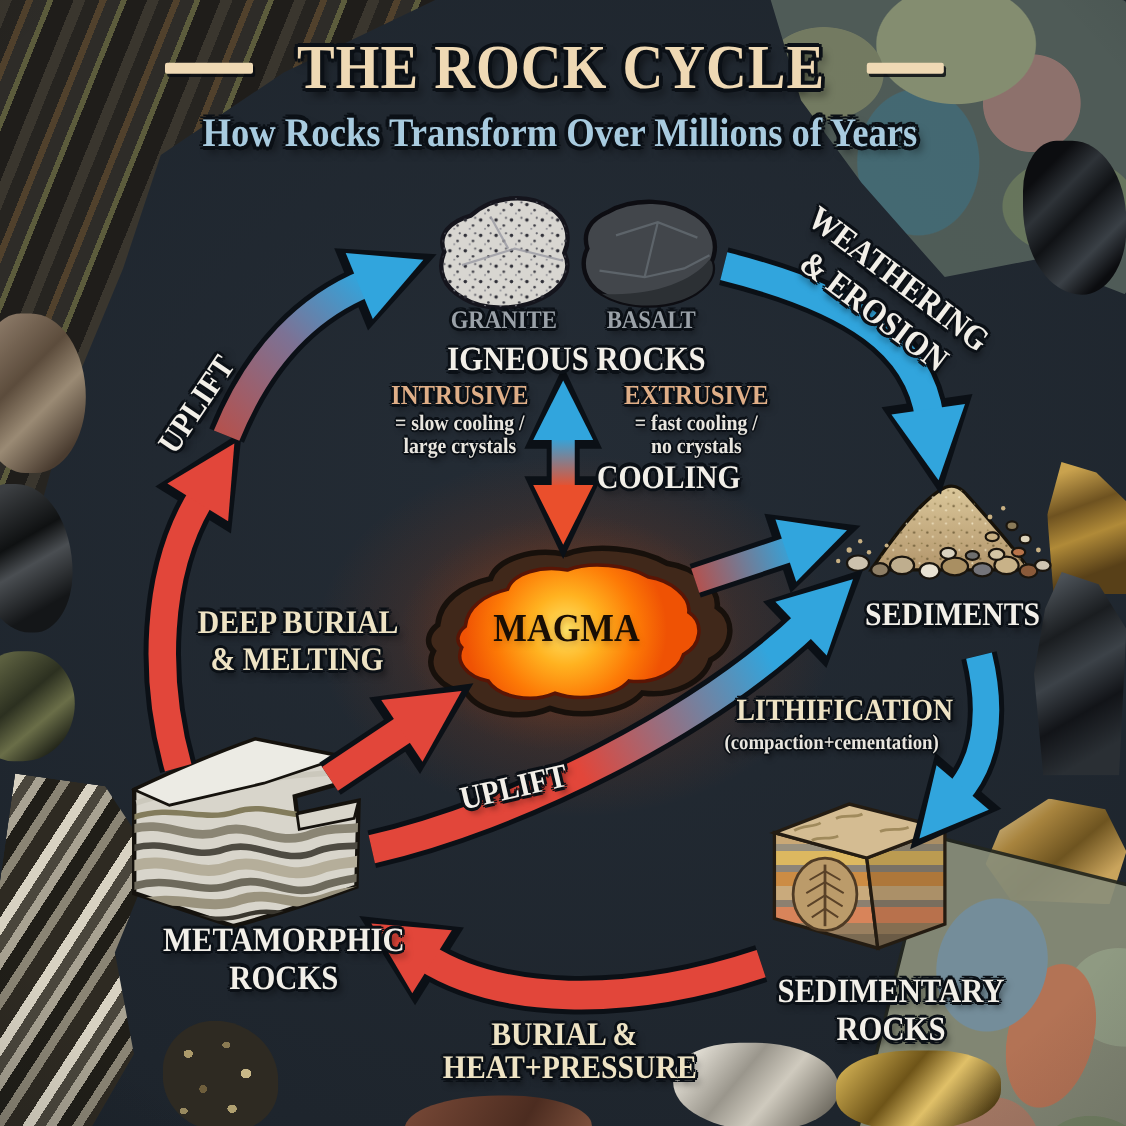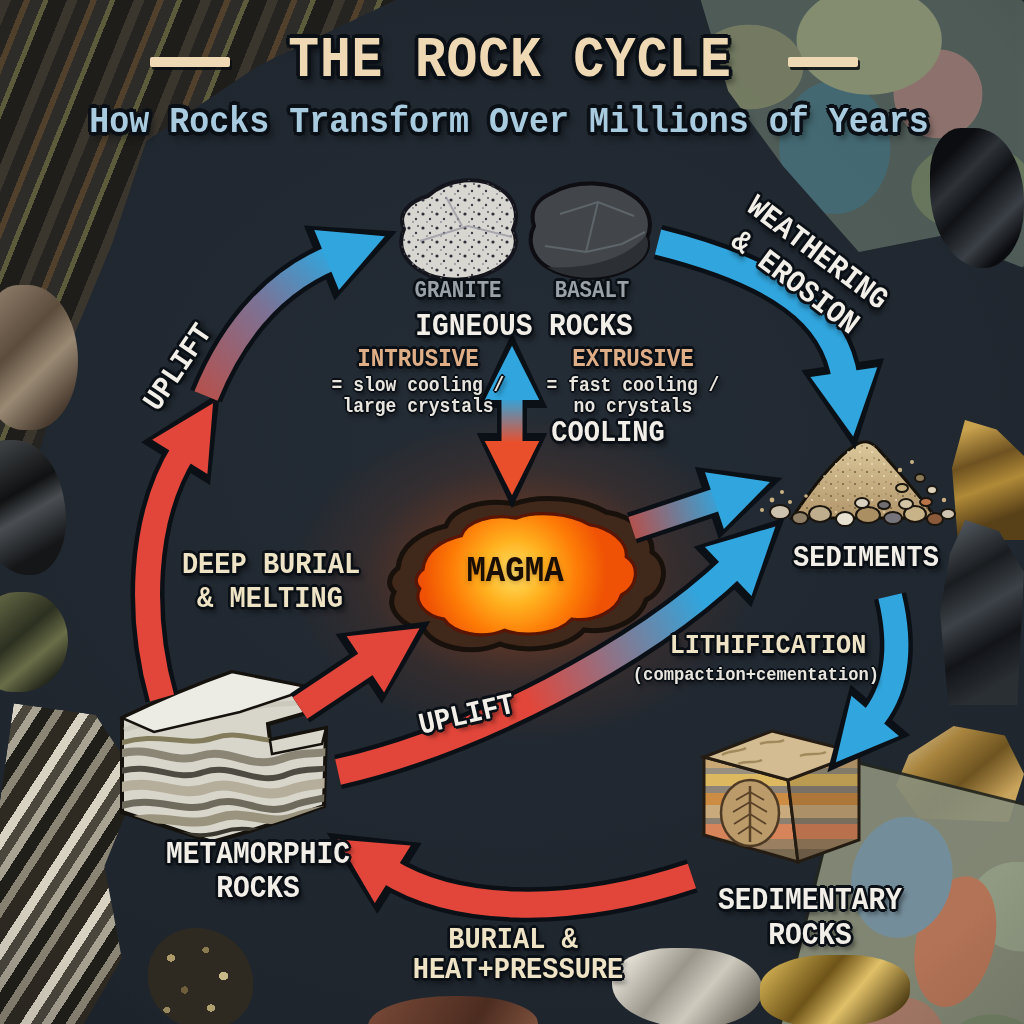"THE ROCK CYCLE" #canvas { font-family: Liberation Mono, monospace -> Liberation Serif, serif }
